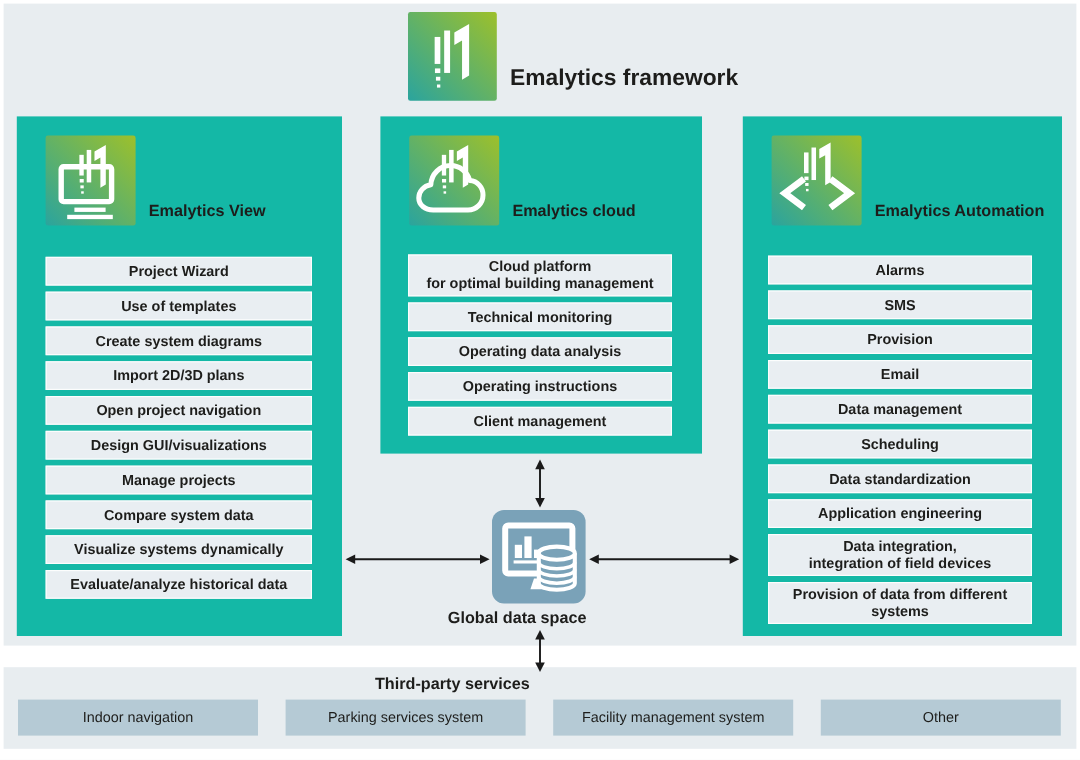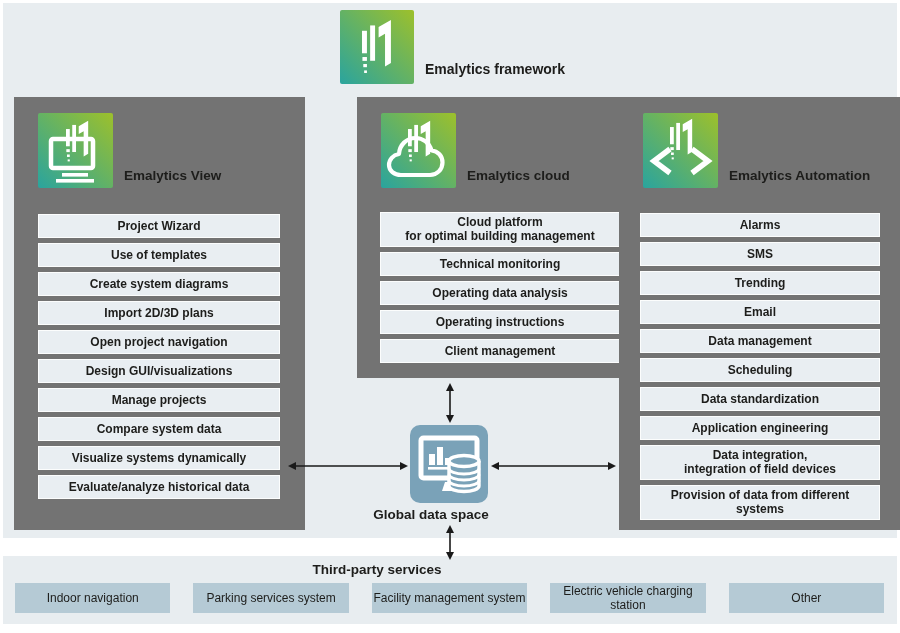"Emalytics framework" .fw-title { font-size: 14px -> 19px }
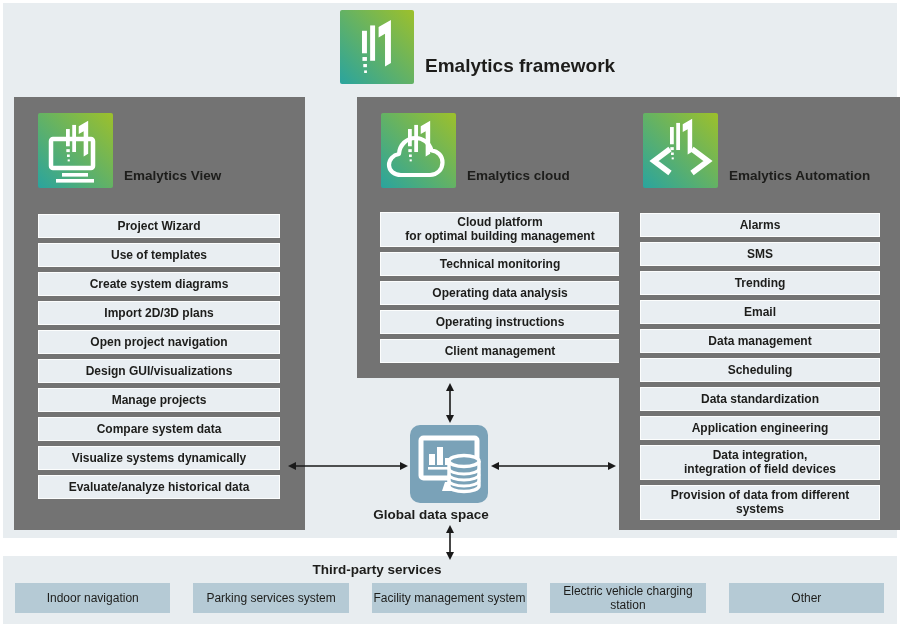"Emalytics View" .panel { background: #737373 -> #14b8a6; padding-left: 20px -> none }
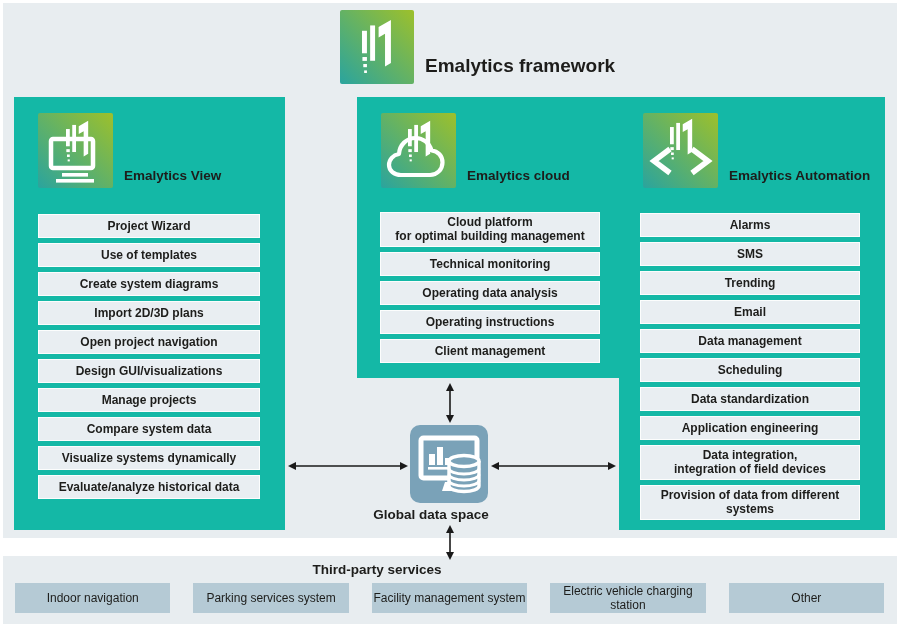"Emalytics cloud" .panel-cloud { margin-left: 40px -> none }
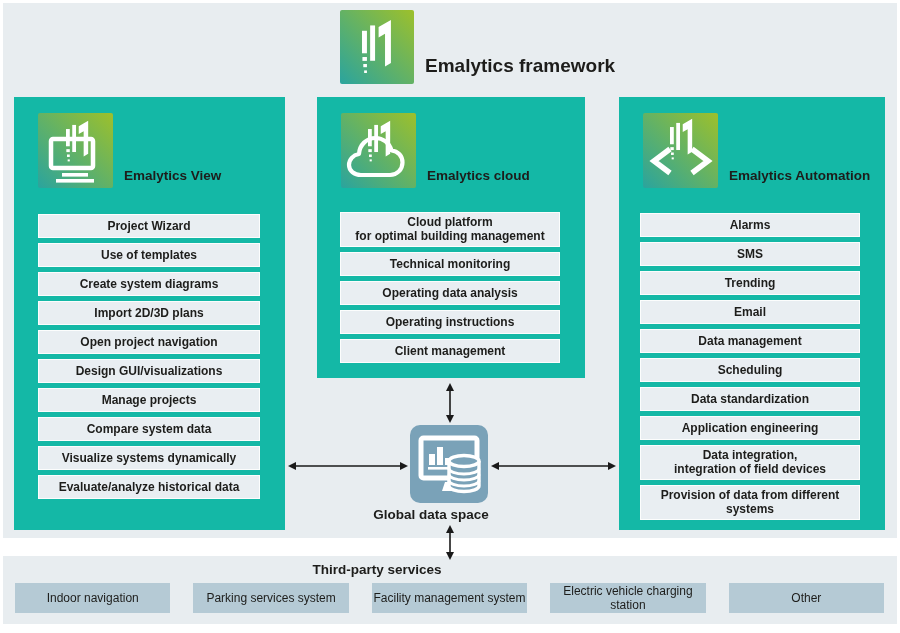"Trending" div.item { text: Trending -> Provision }
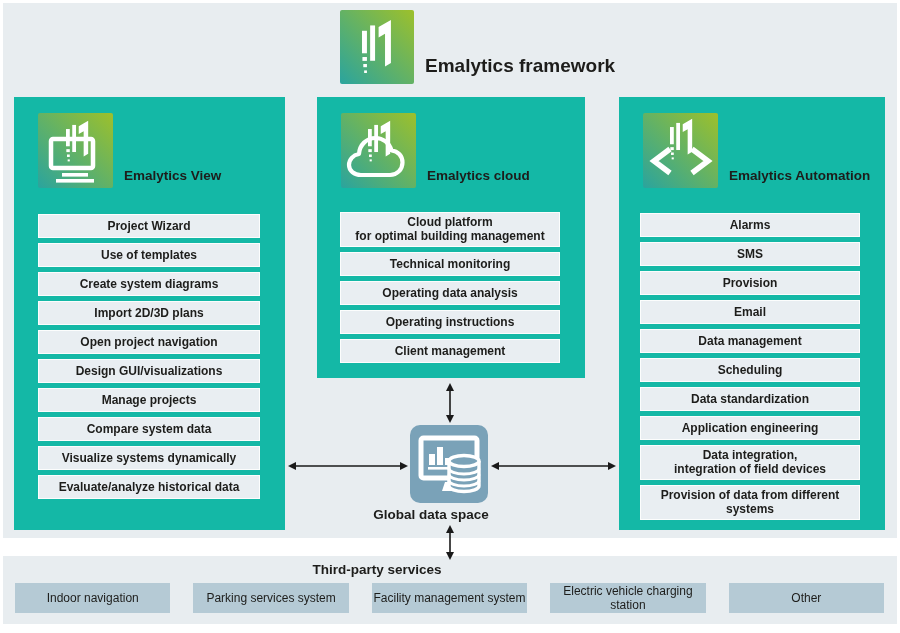"Electric vehicle charging station" div.tp-item { html: <div>Electric vehicle charging station</div> -> none }
